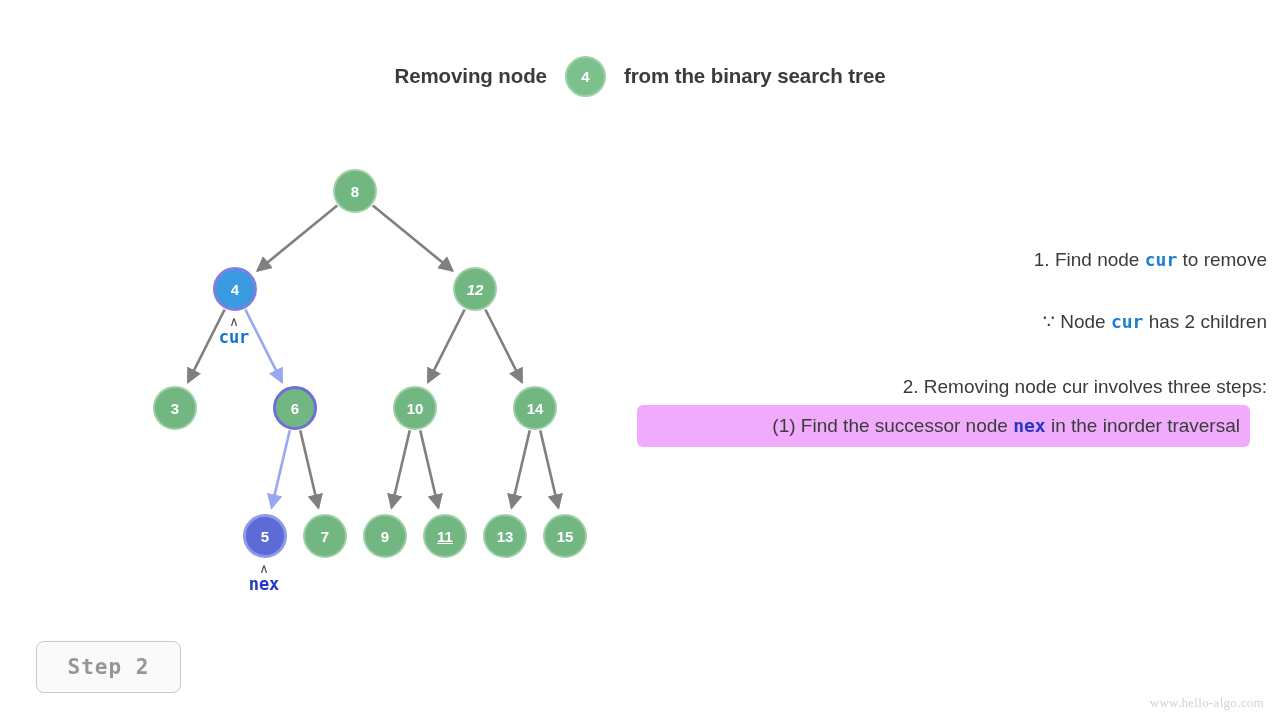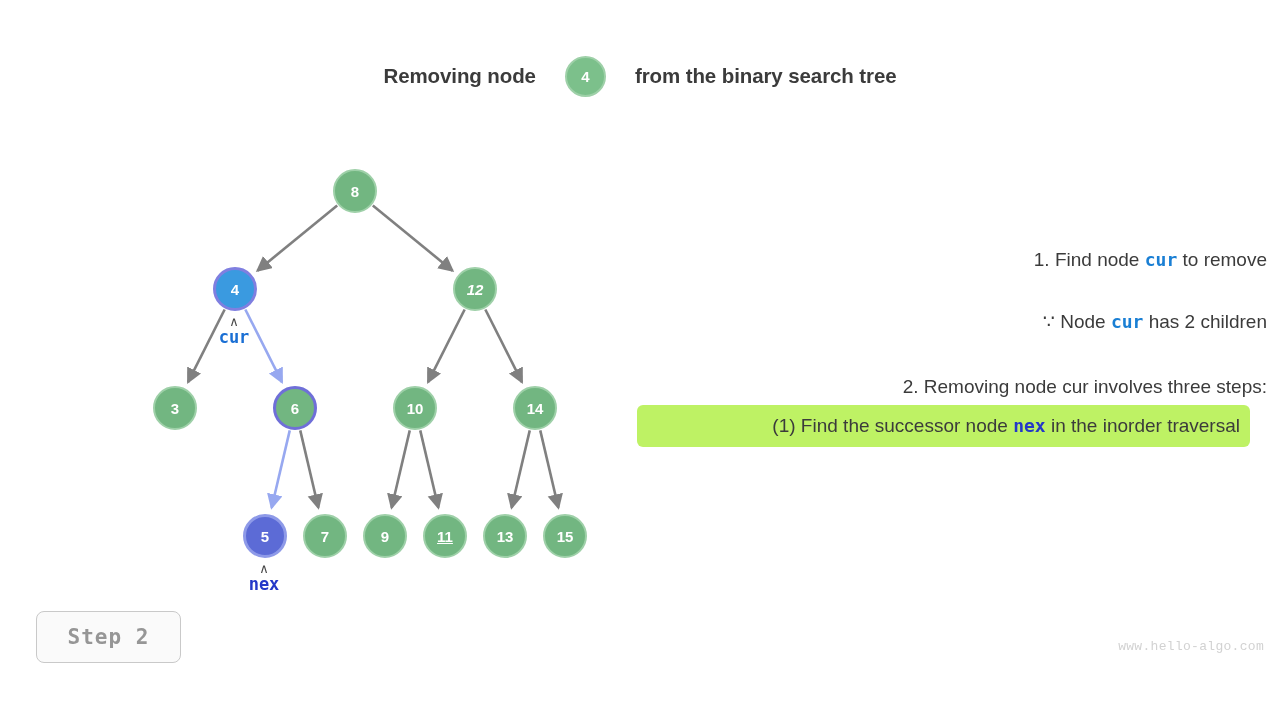"Removing node" #title-bar { gap: 16px -> 5px }
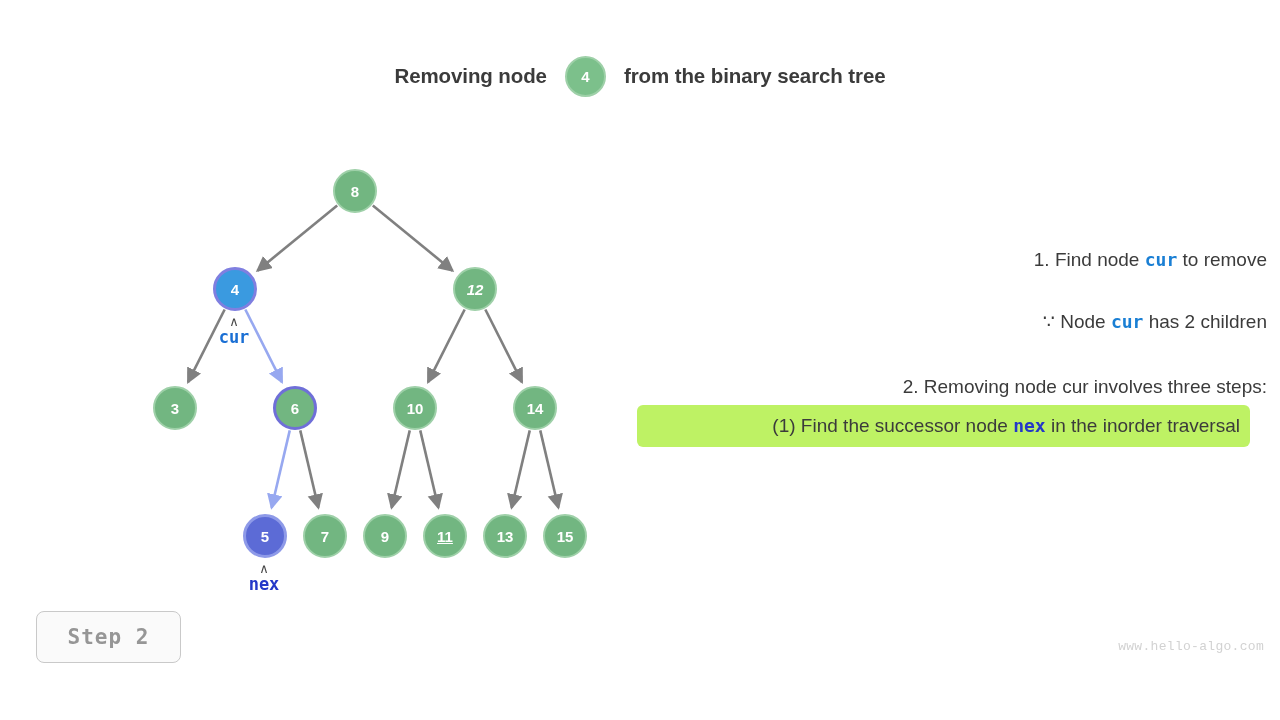"(1) Find the successor node" .exp-line.highlight { background: #bef264 -> #f0abfc }
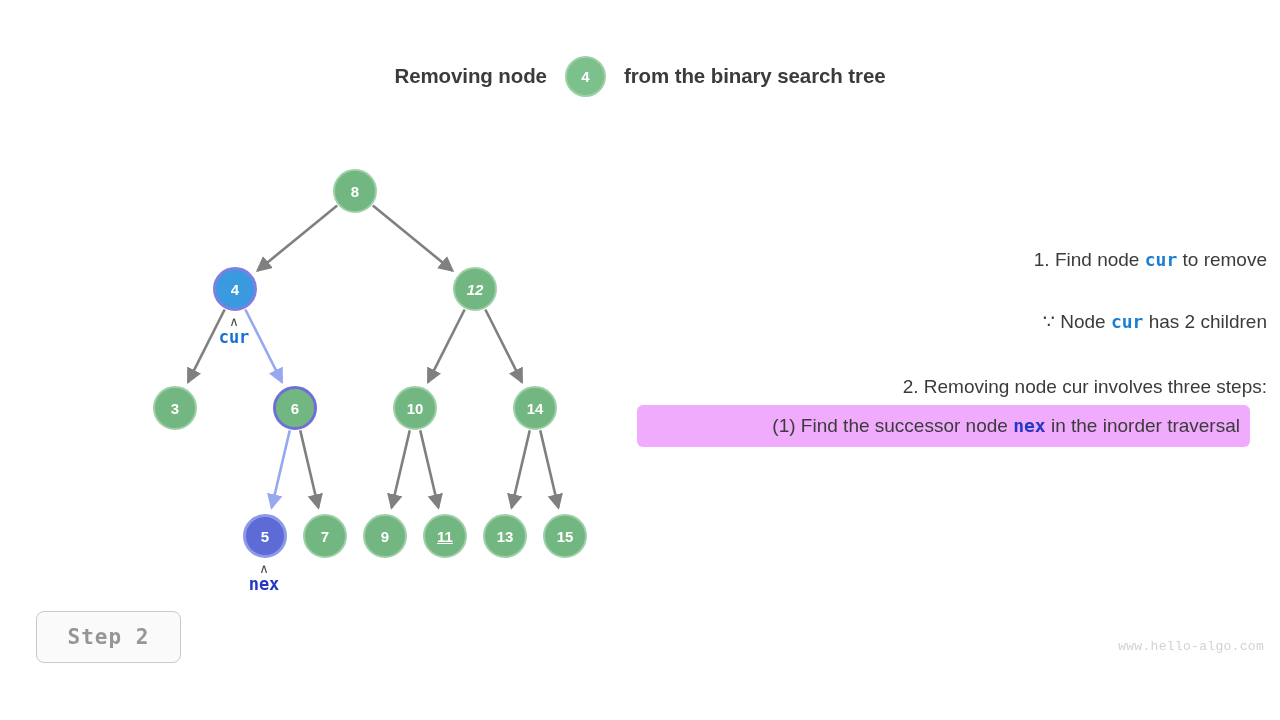"Step 2" #step-badge { top: 611px -> 641px }
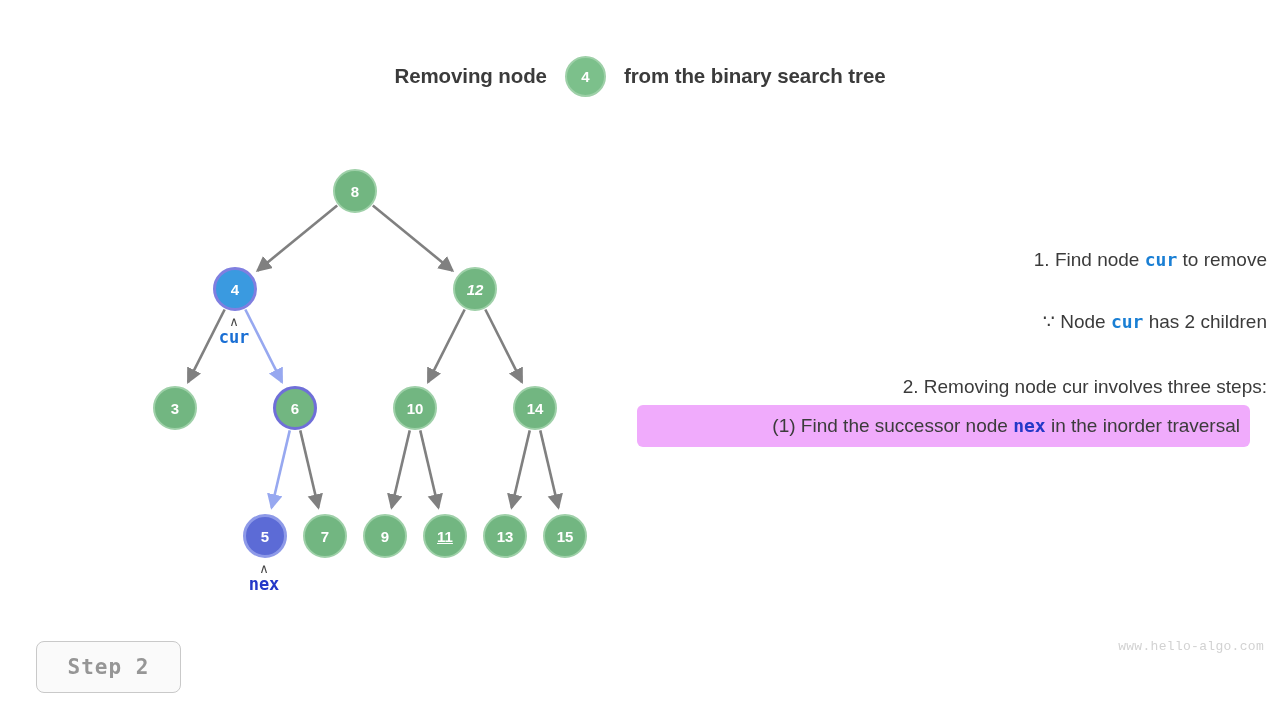"www.hello-algo.com" #watermark { font-family: Liberation Mono, monospace -> Liberation Serif, serif; top: 639px -> 695px }
